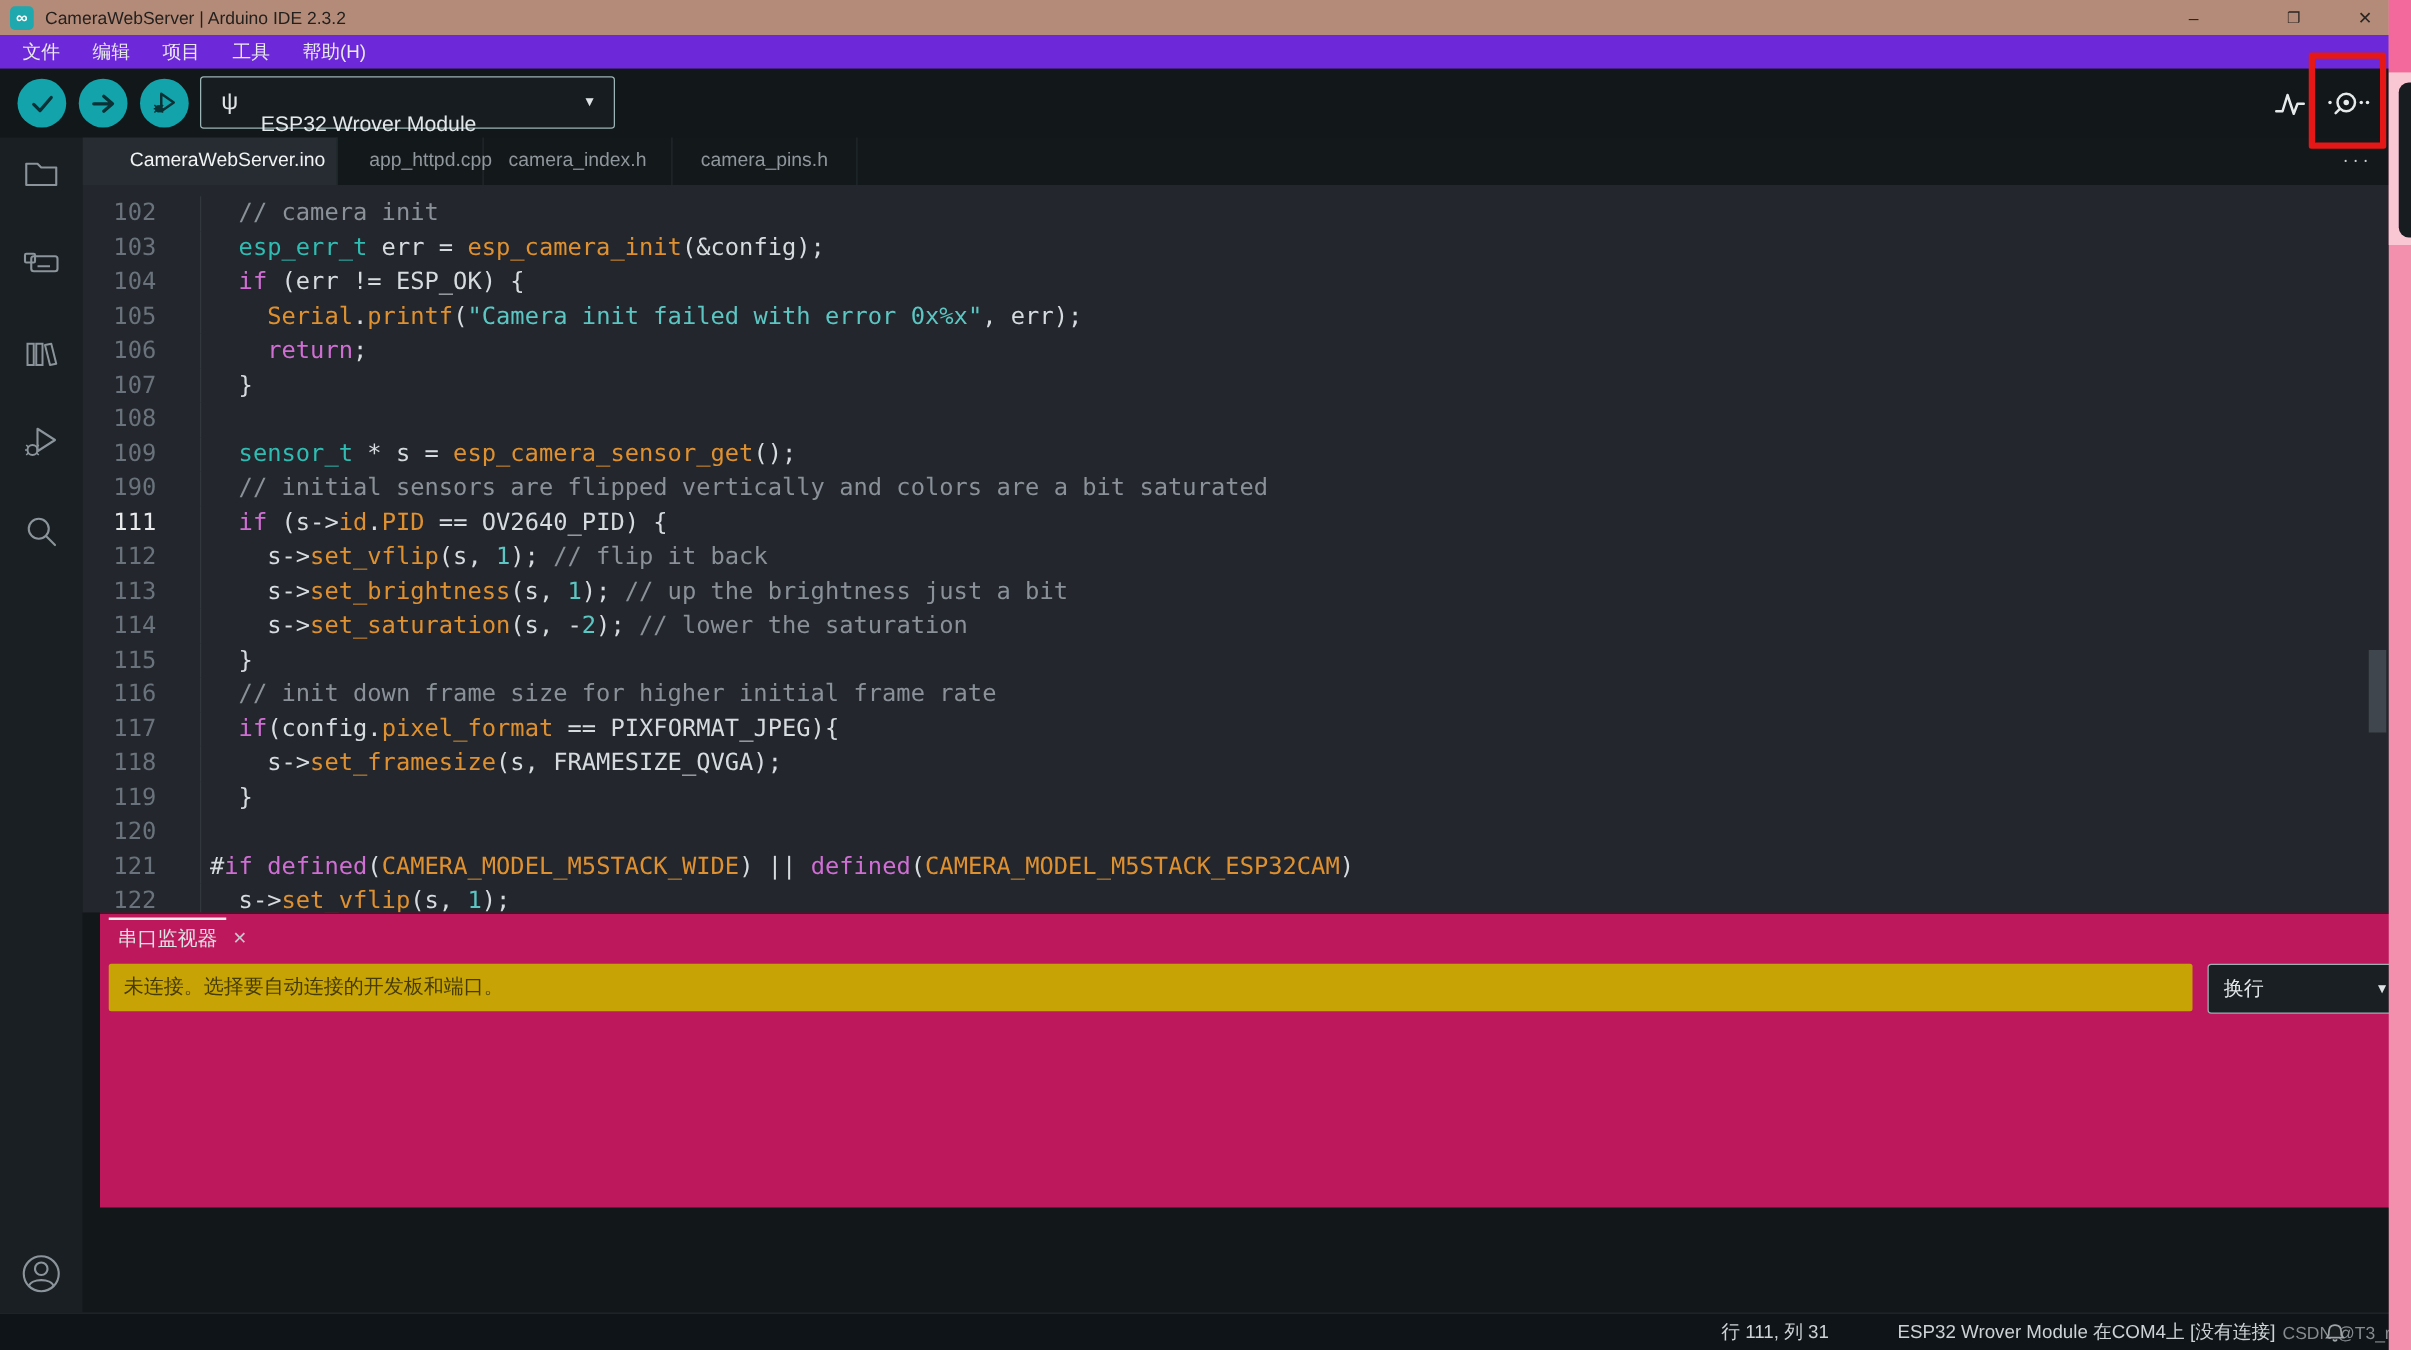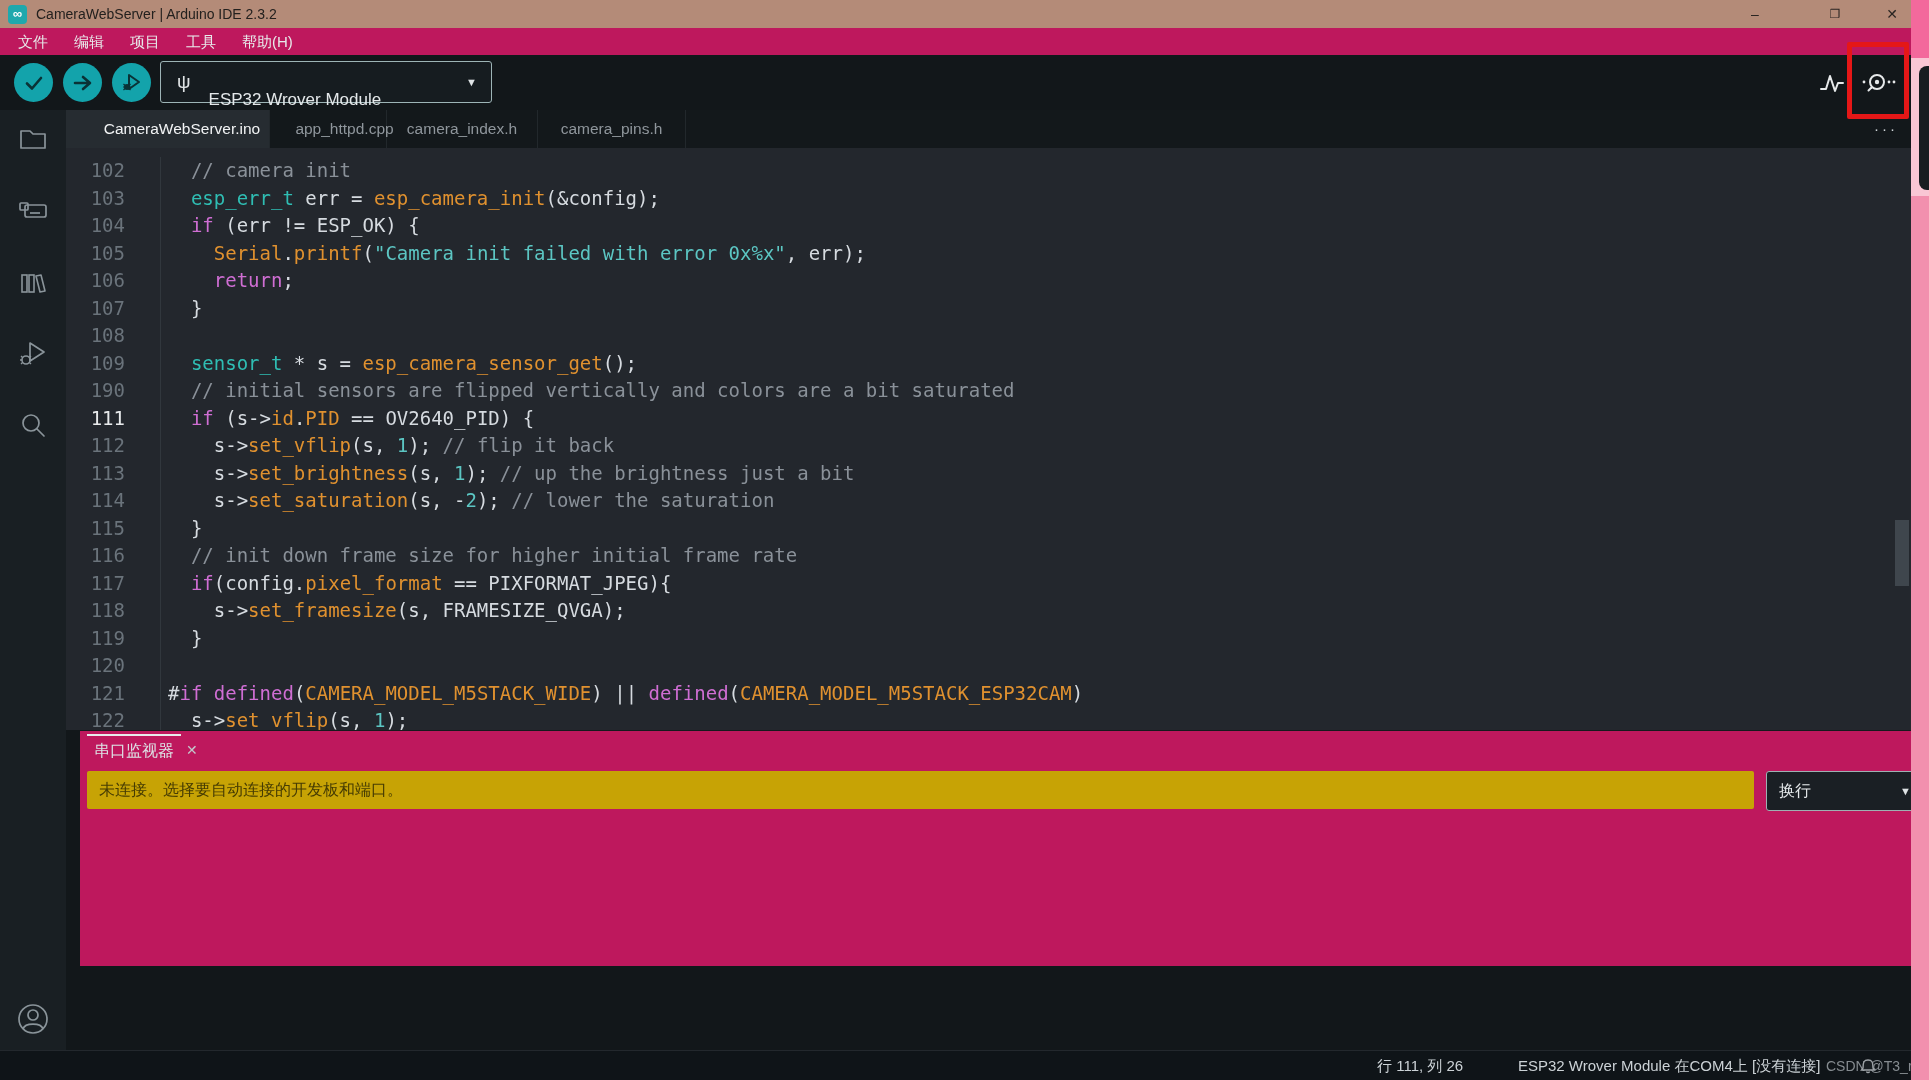"文件" #menubar { background: #be185d -> #6d28d9 }
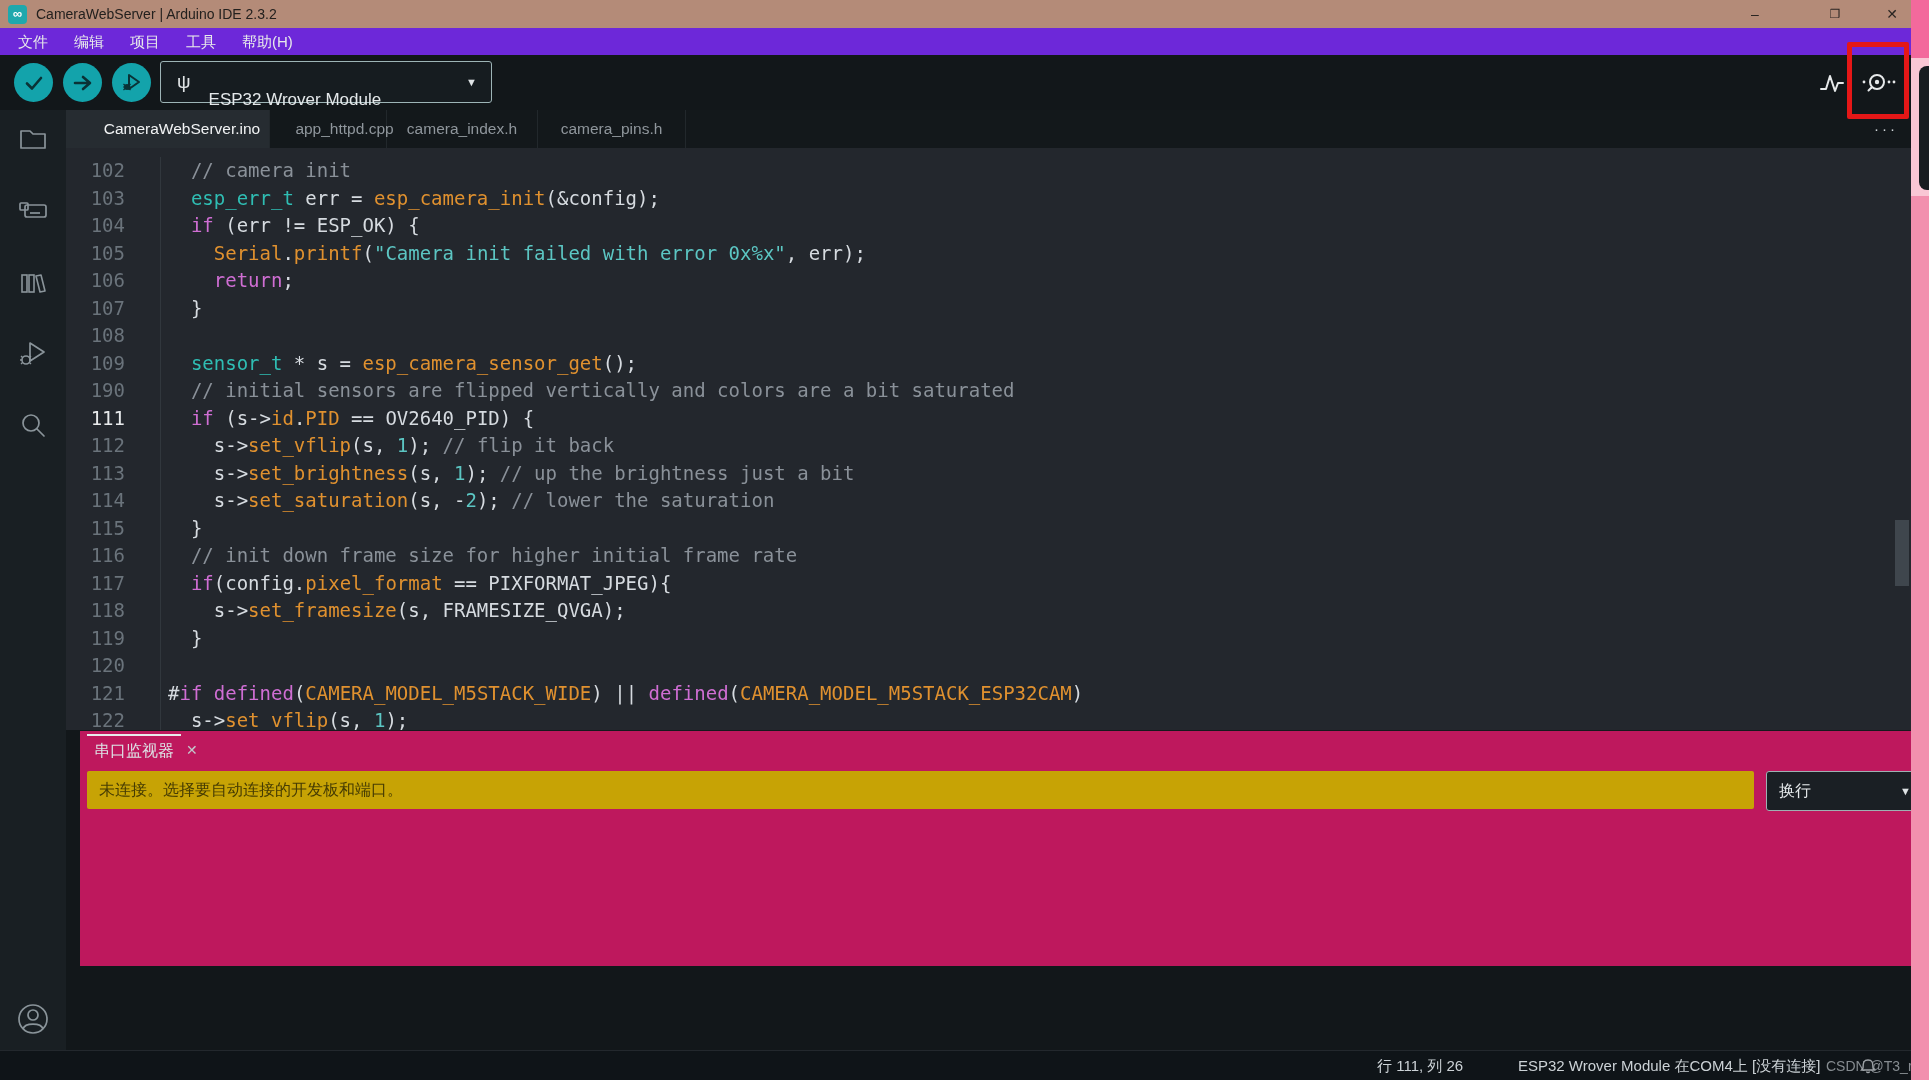"行 111, 列 26" span.abs { text: 26 -> 31 }
